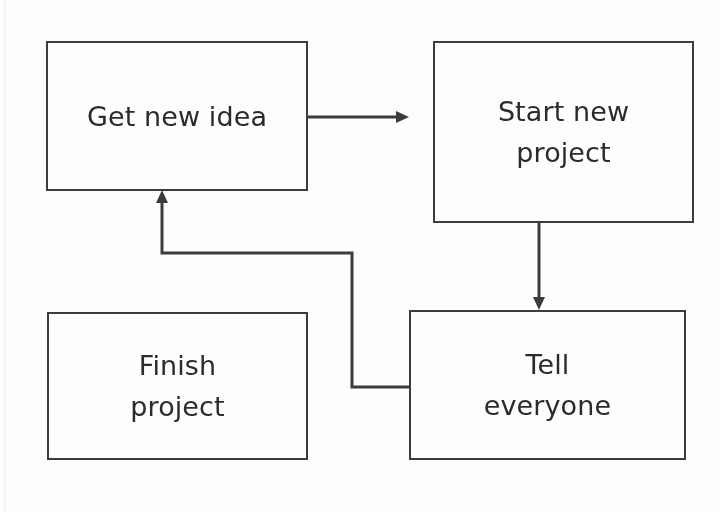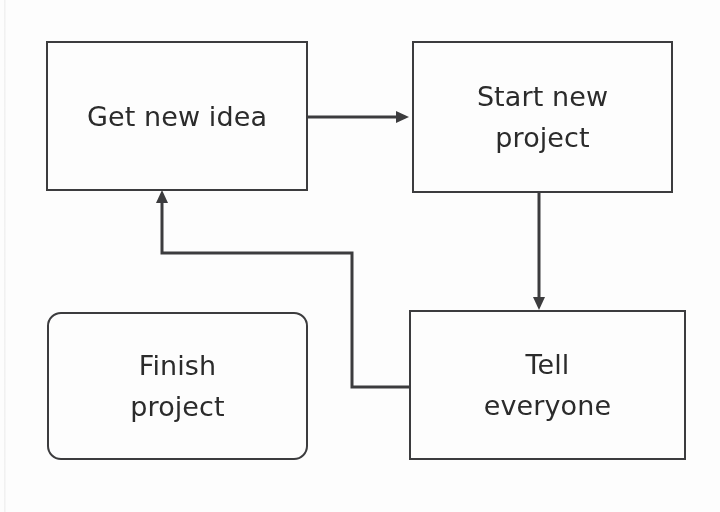"Start new" div.node { height: 152px -> 182px; left: 412px -> 433px }
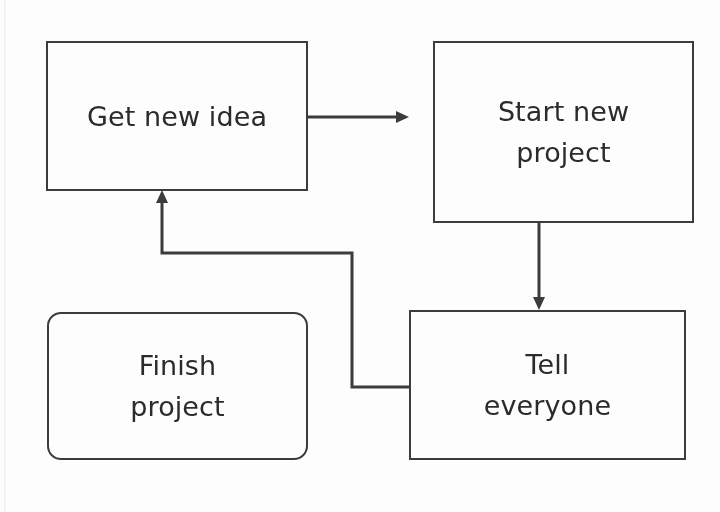"Finish" div.node { border-radius: 14px -> none }
